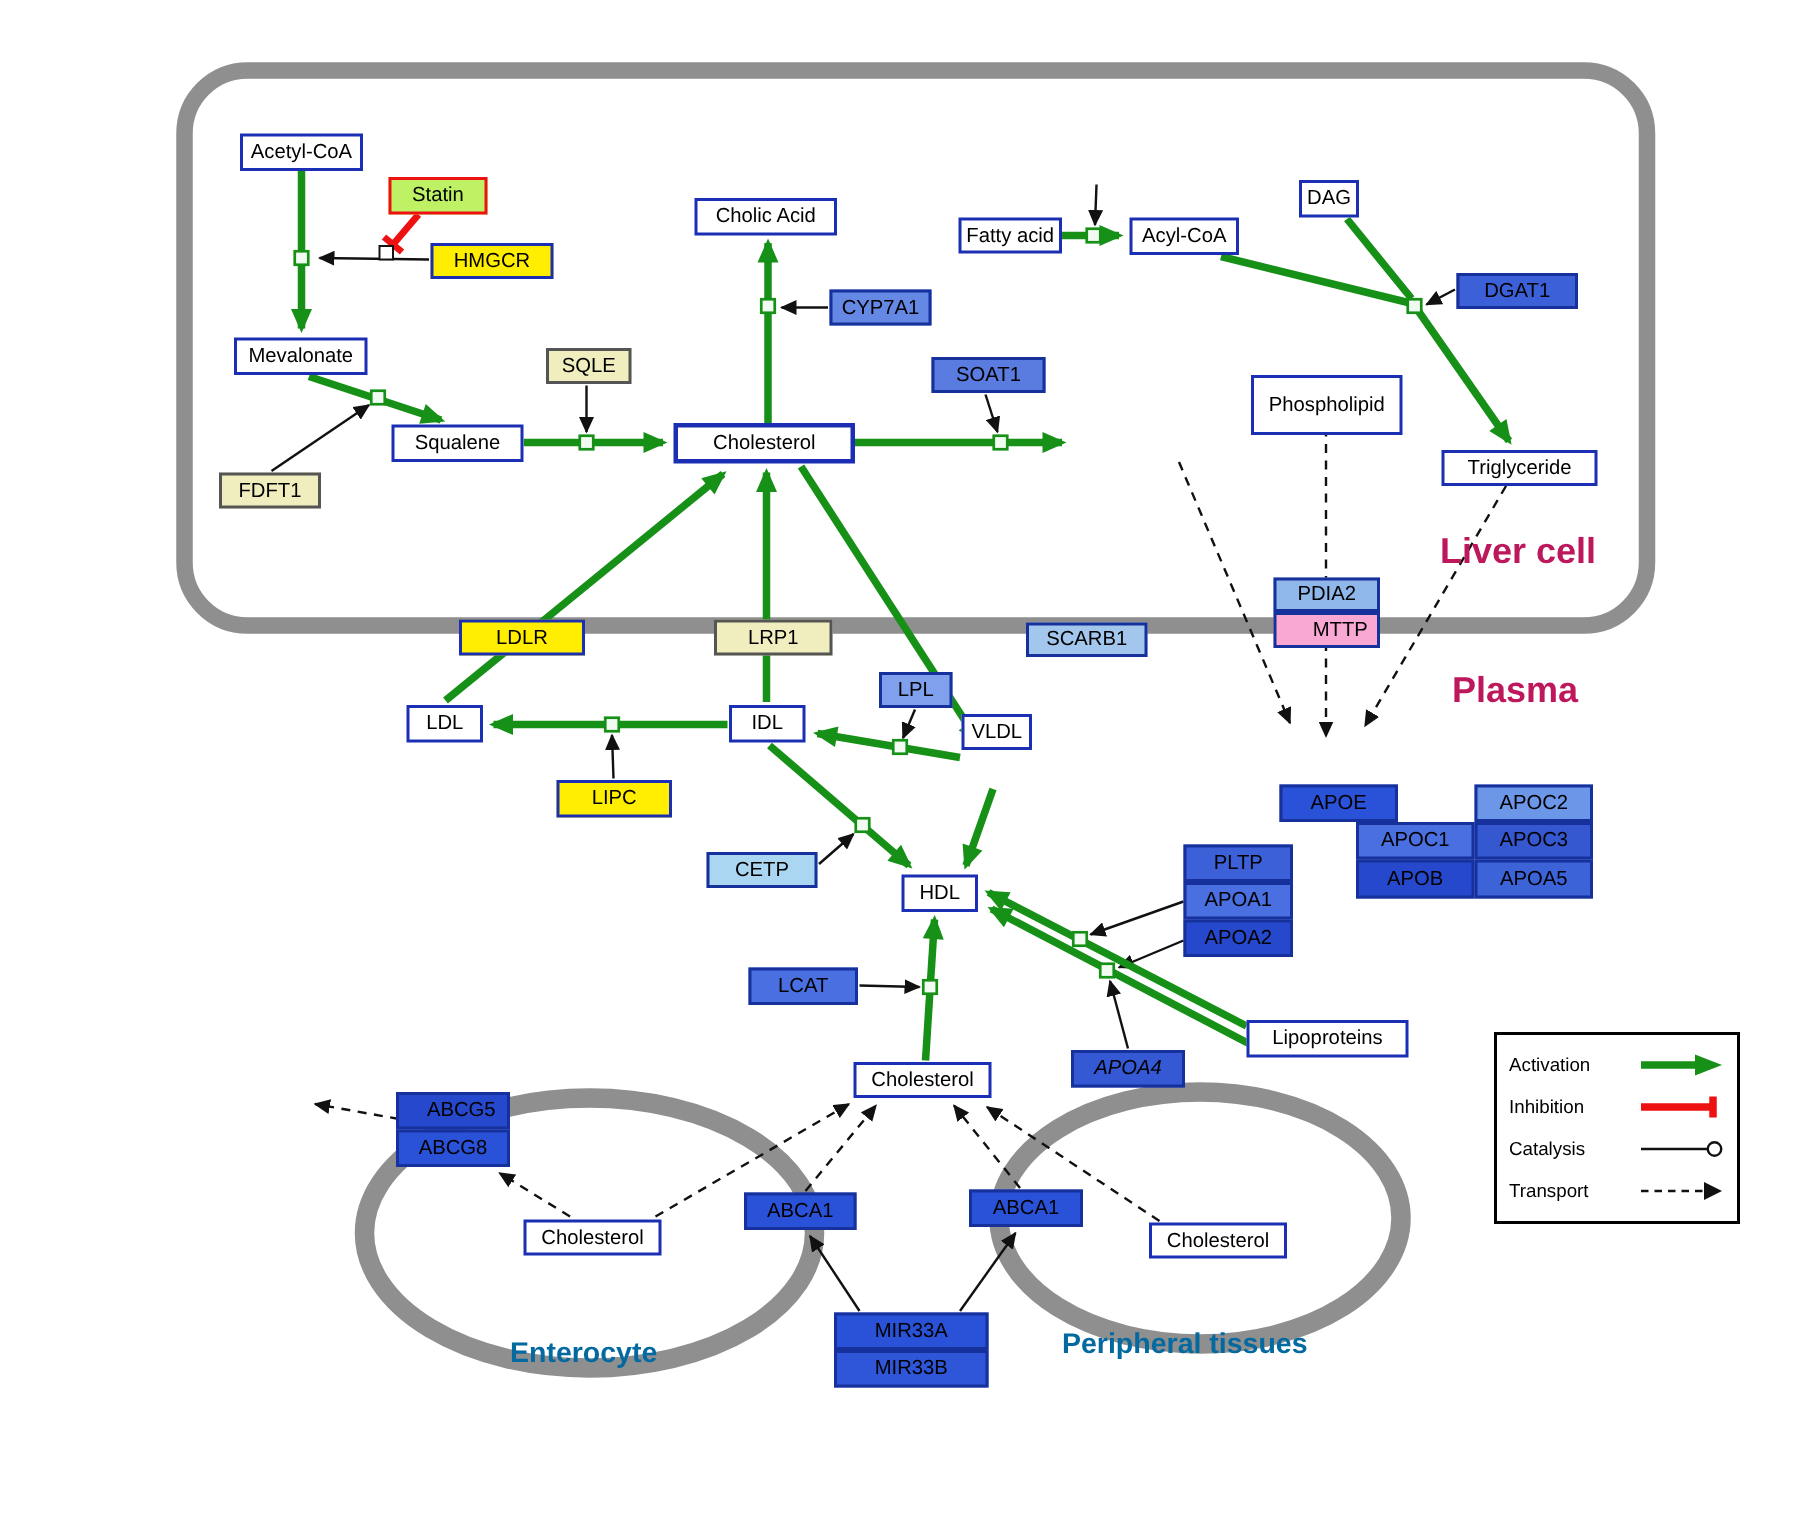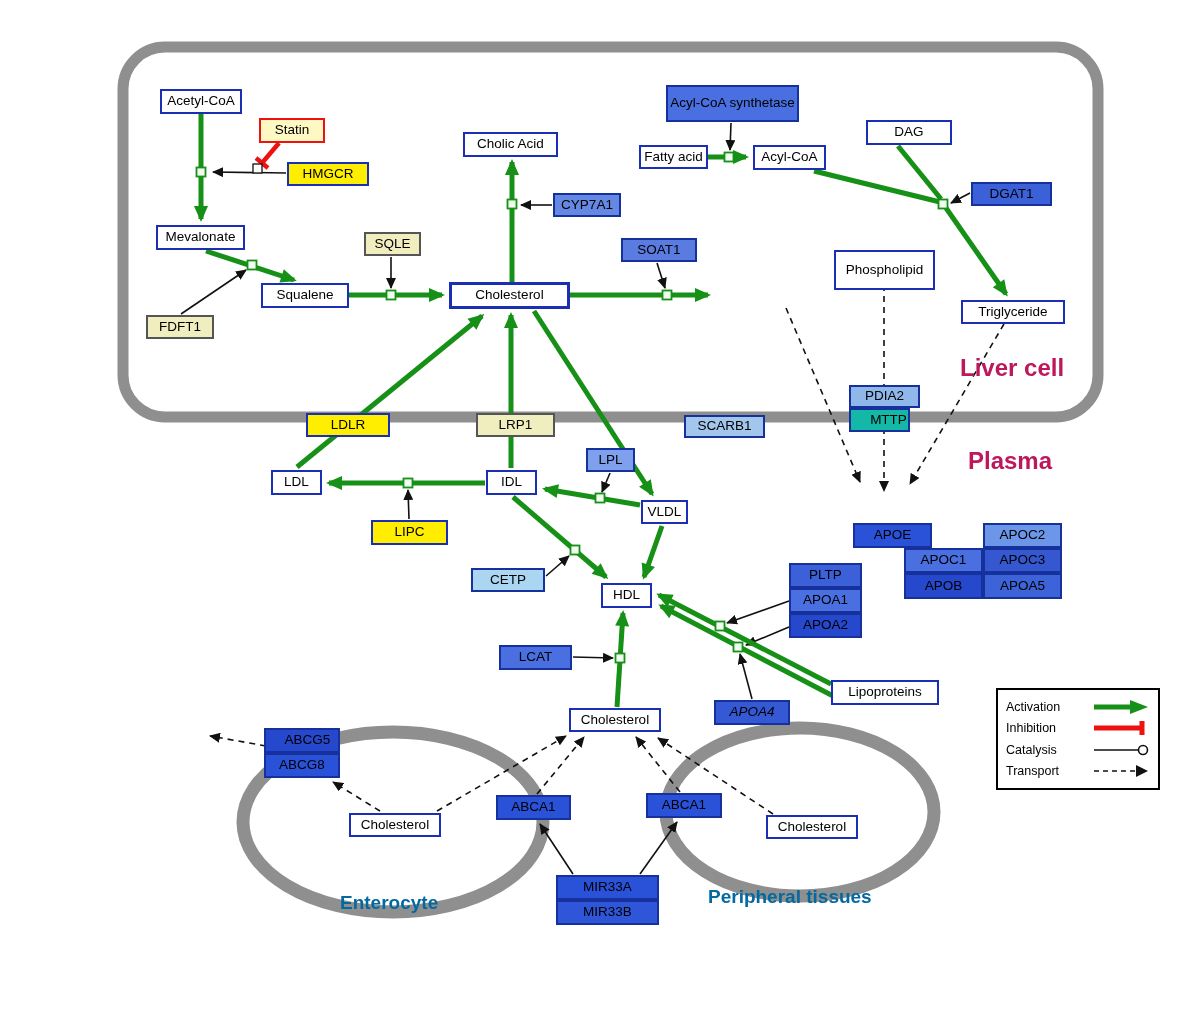"Acyl-CoA synthetase" div.node { html: <div>Acyl-CoA synthetase</div> -> none }
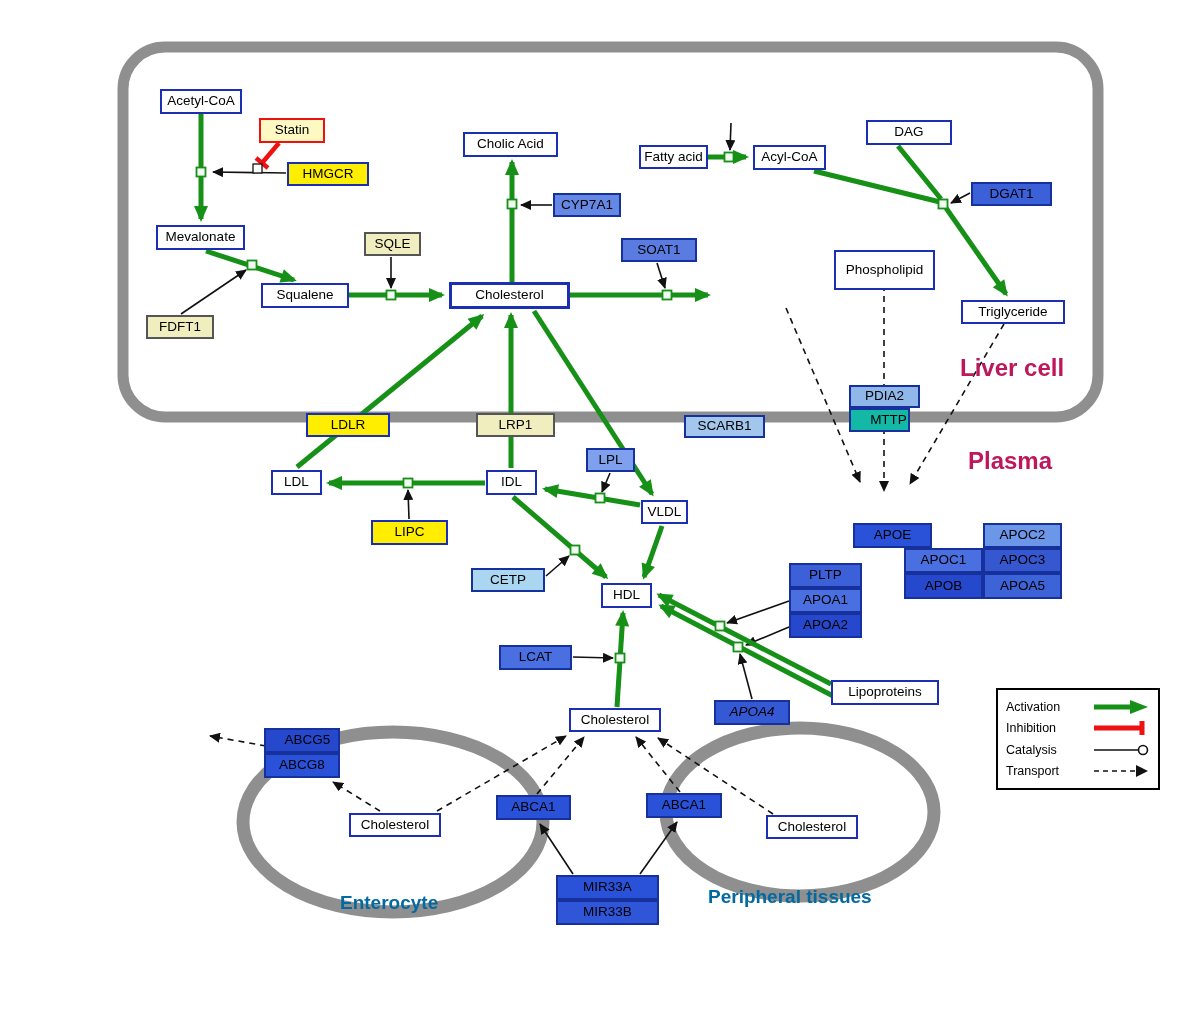"Statin" div.node { background: #fef9c3 -> #bef264 }
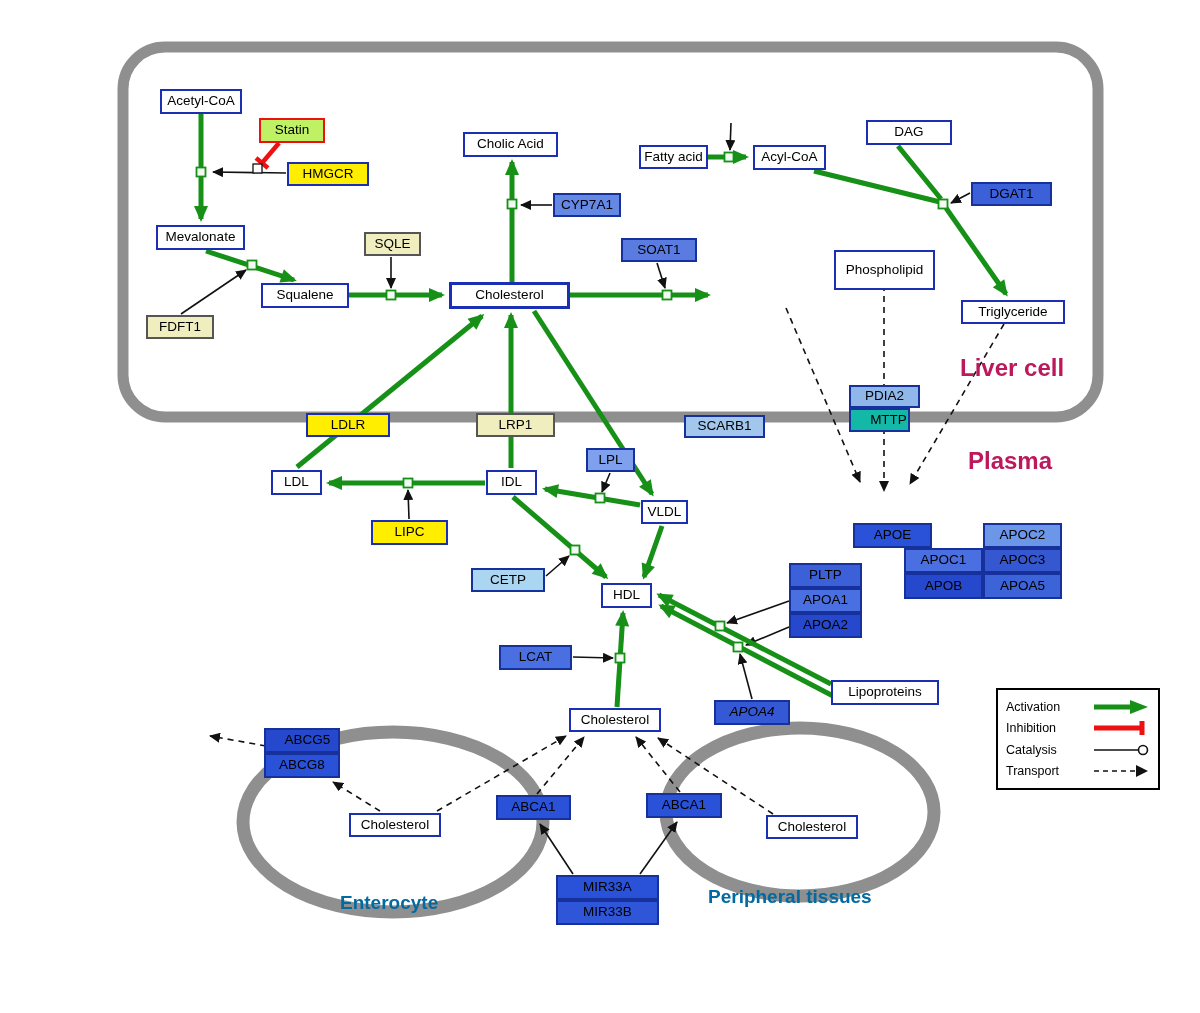"DAG" div.node { width: 86px -> 40px }
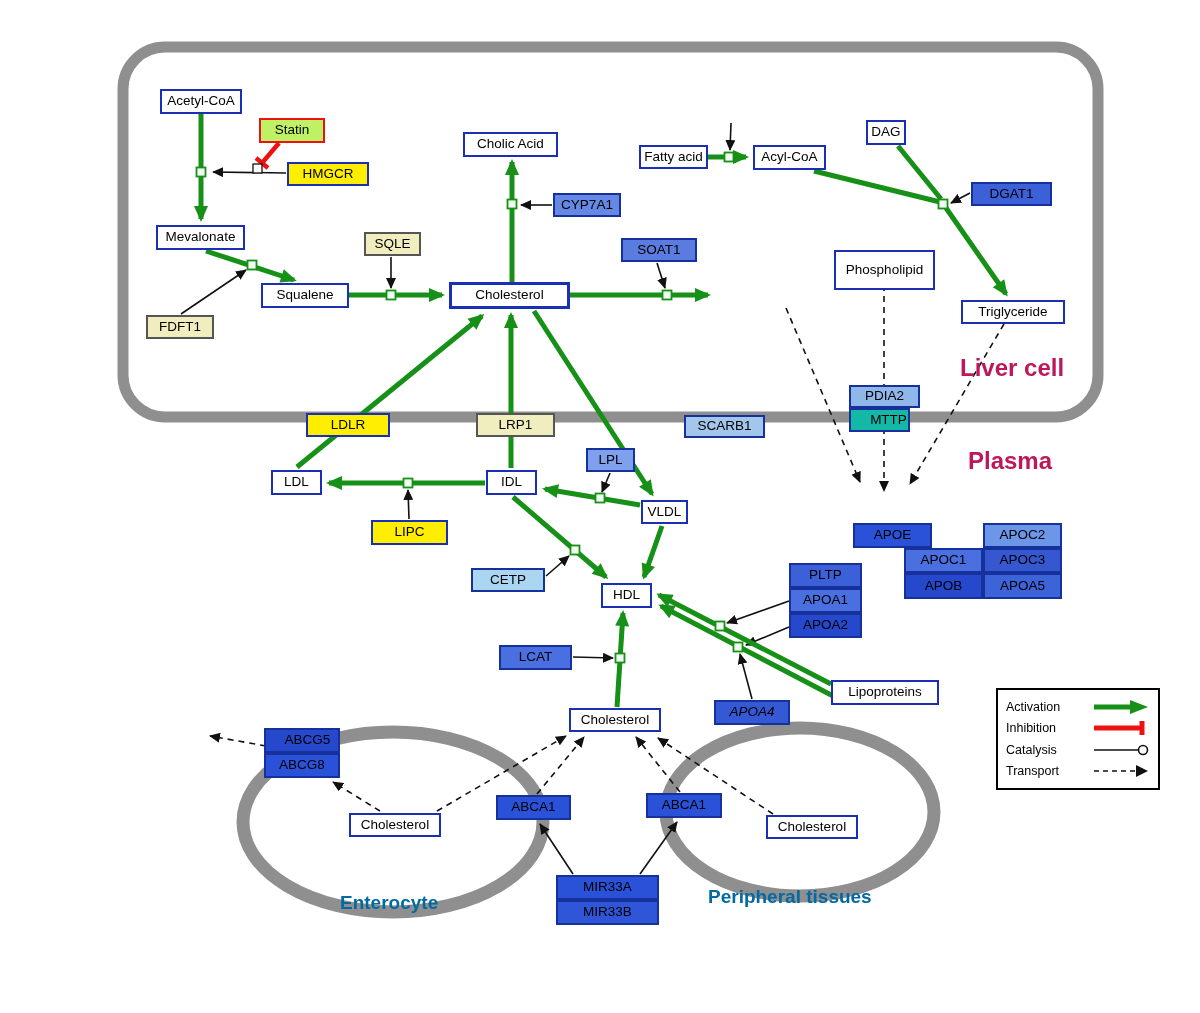"MTTP" div.node { background: #14b8a6 -> #f9a8d4; width: 61px -> 71px }
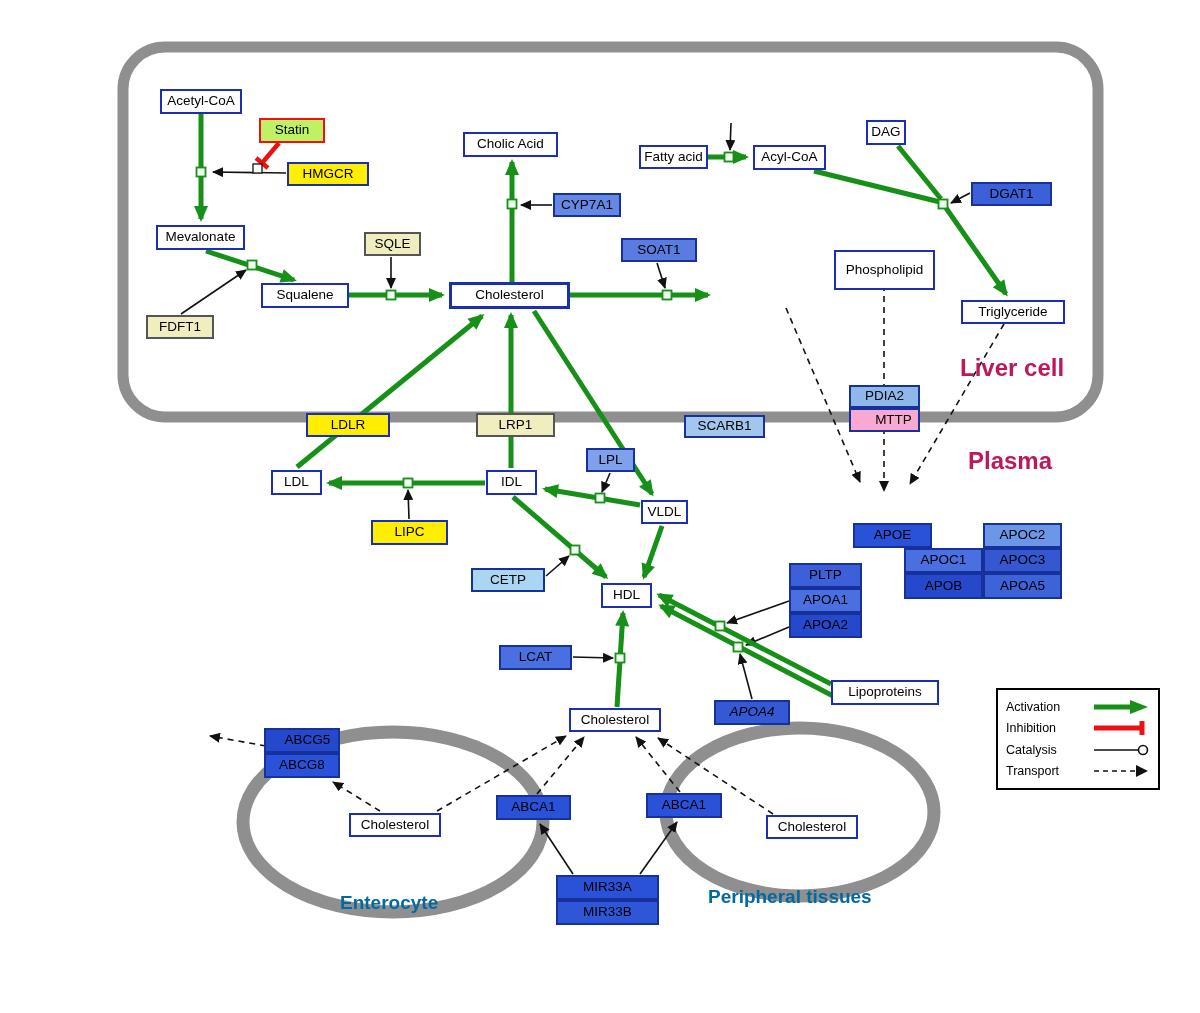"VLDL" div.node { top: 500px -> 476px }
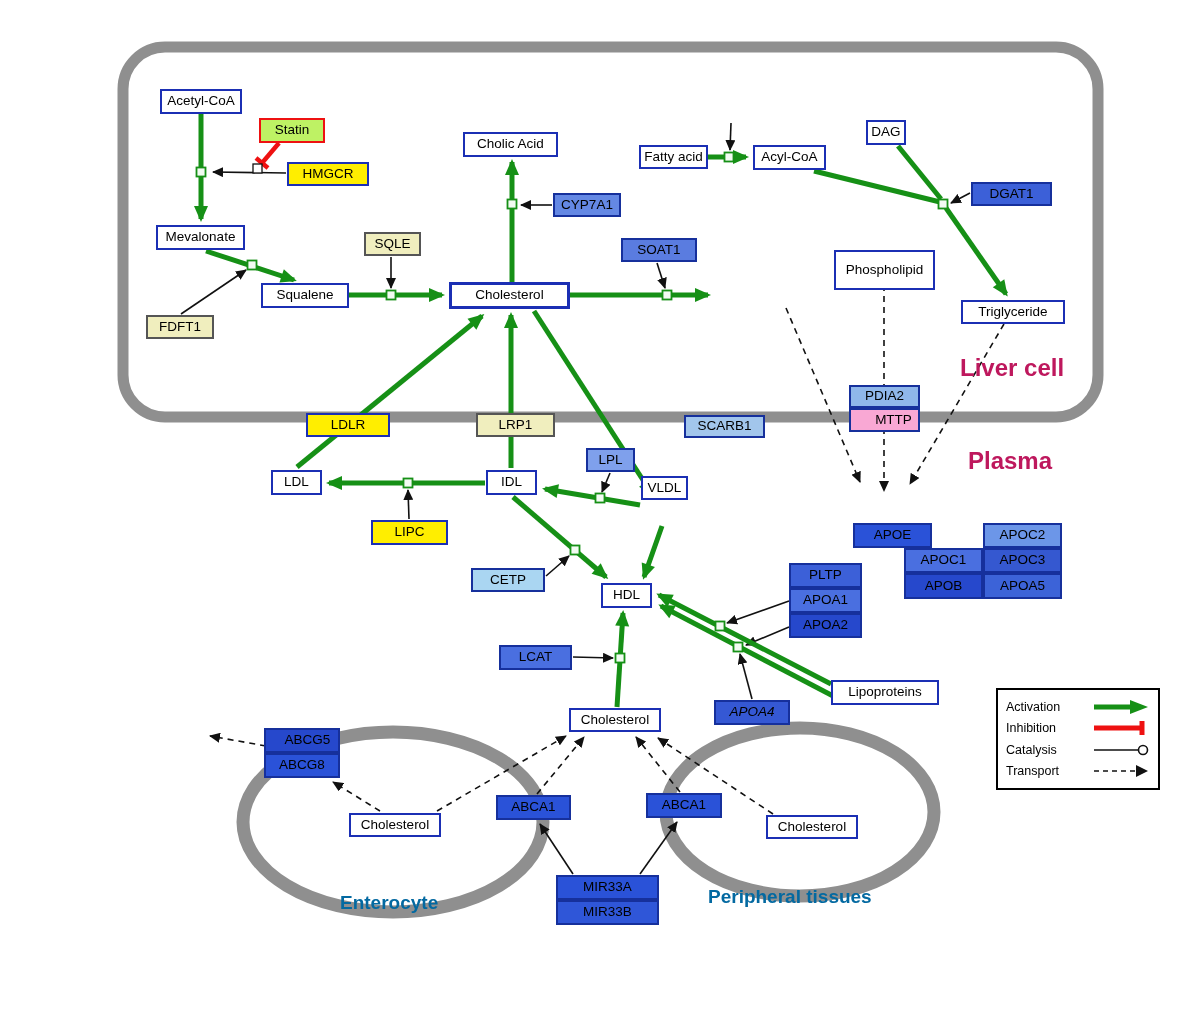"Activation" .legend { height: 102px -> 128px }
